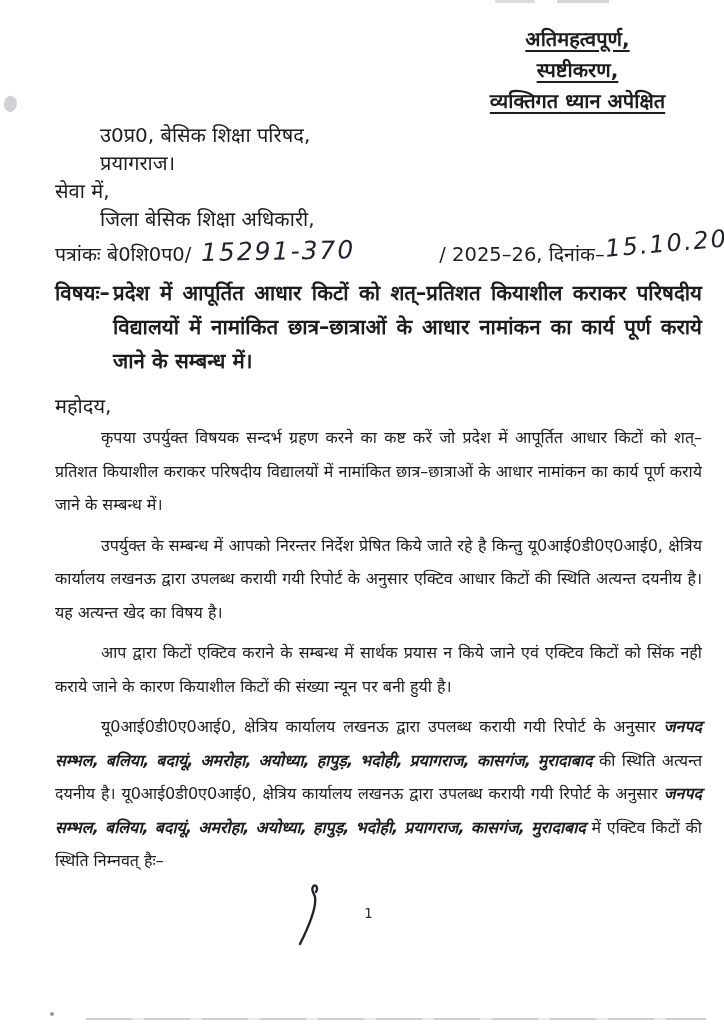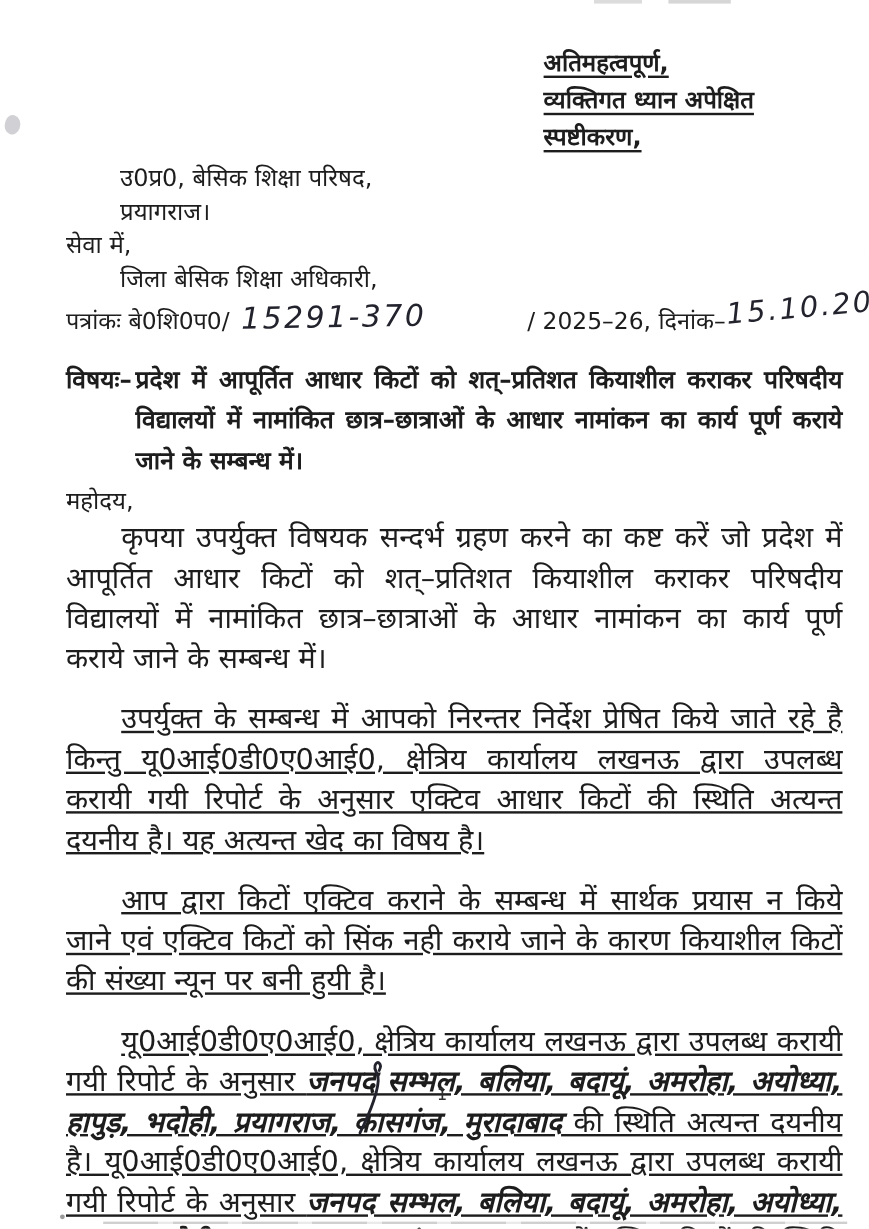"अतिमहत्वपूर्ण," .flags { margin: 37px 0 4px 398px -> 24px 0 4px 398px; text-align: none -> center }
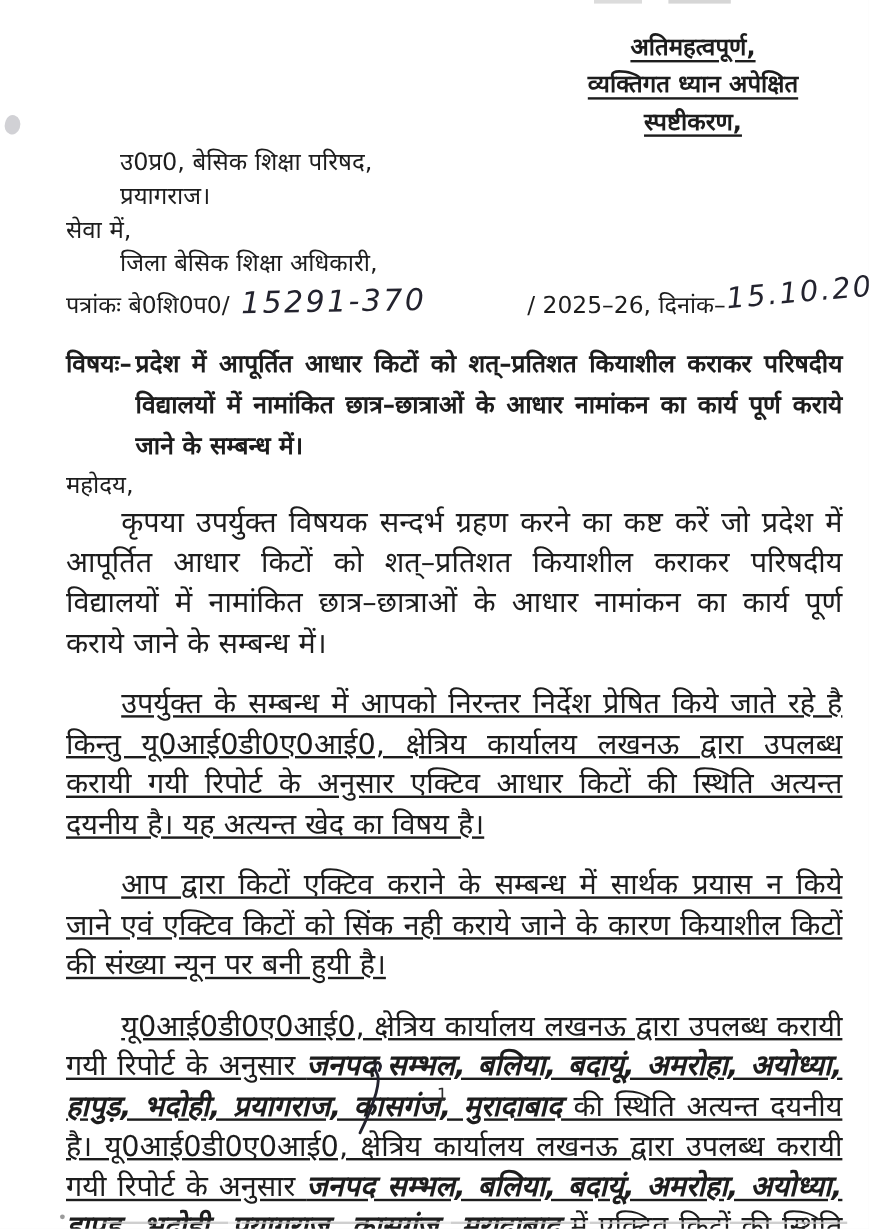"व्यक्तिगत ध्यान अपेक्षित" div { order: before "स्पष्टीकरण," -> after "स्पष्टीकरण," }
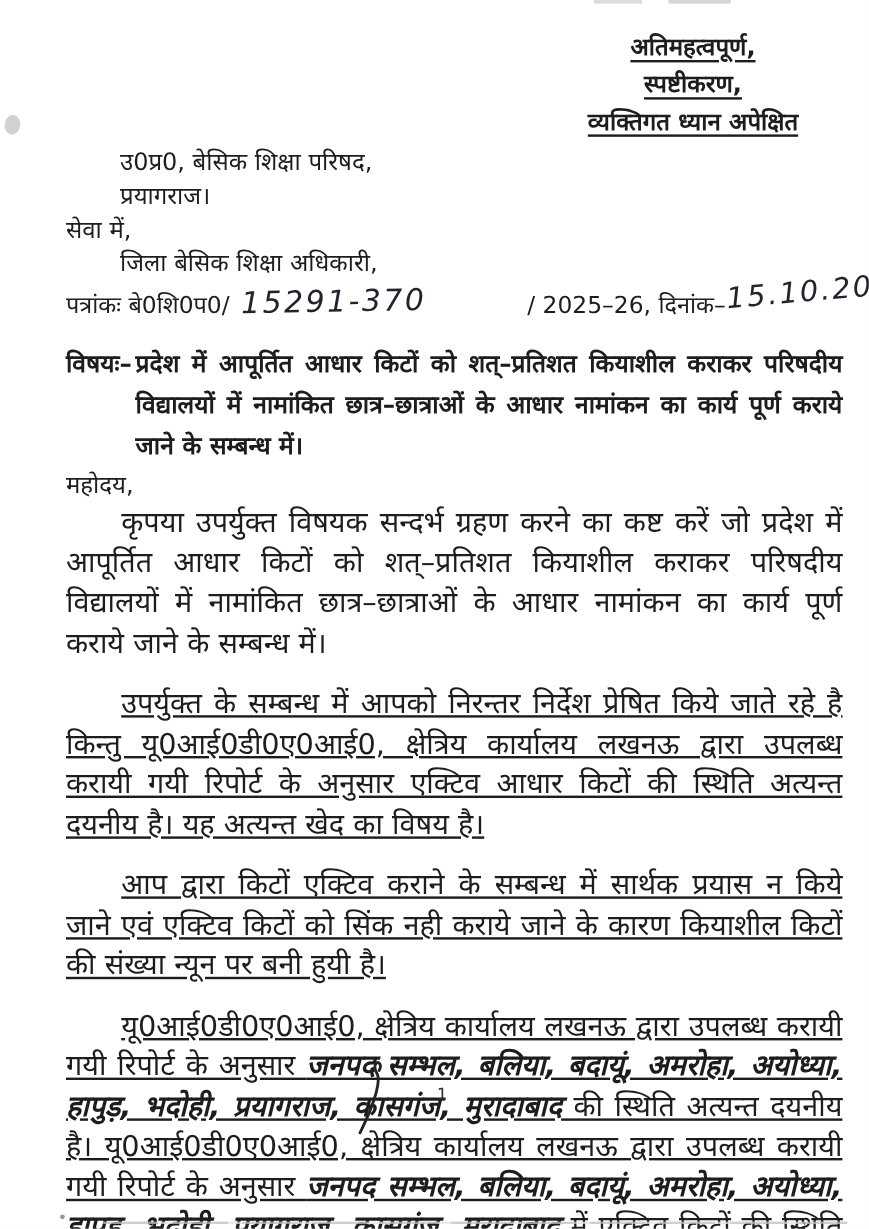"विषयः–" .subject { margin-top: 19px -> 9px }
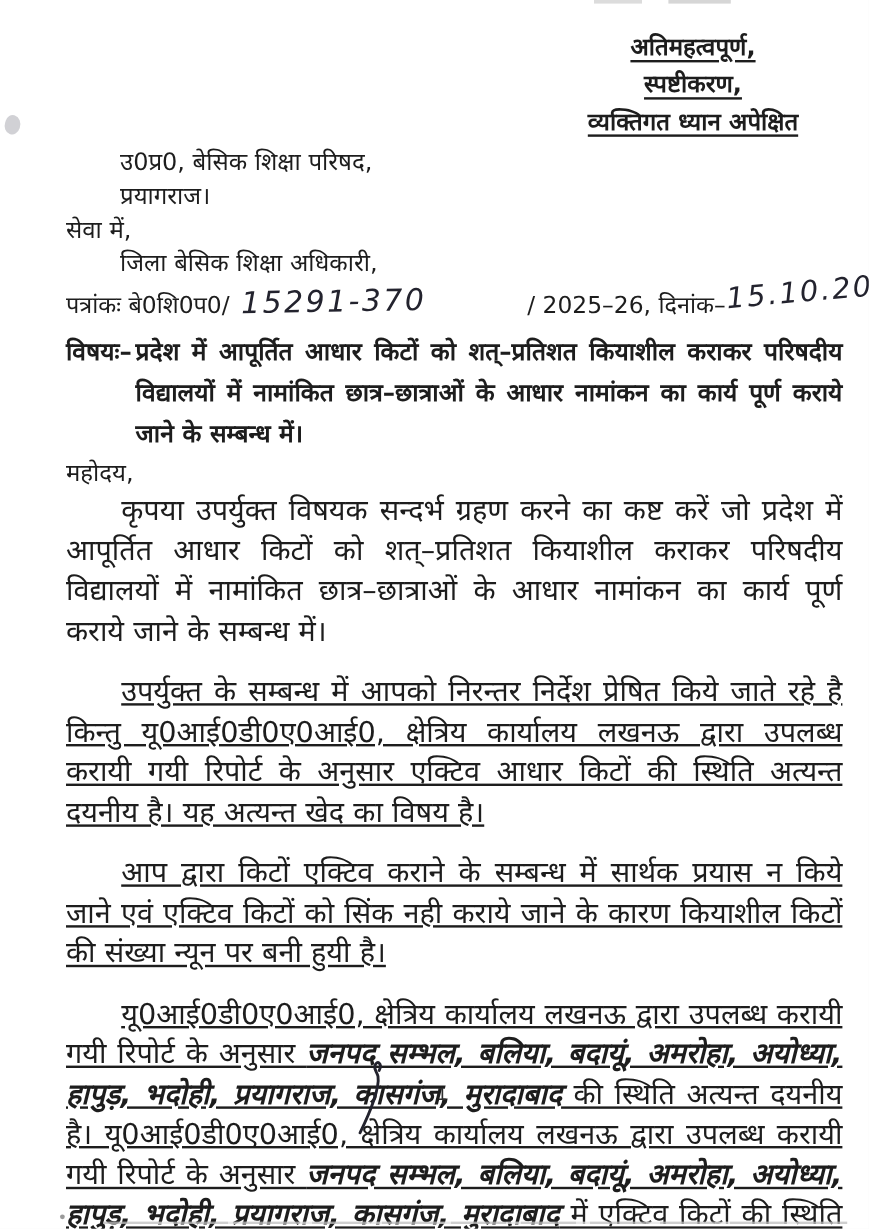"महोदय," .salutation { margin-top: 1px -> 13px }
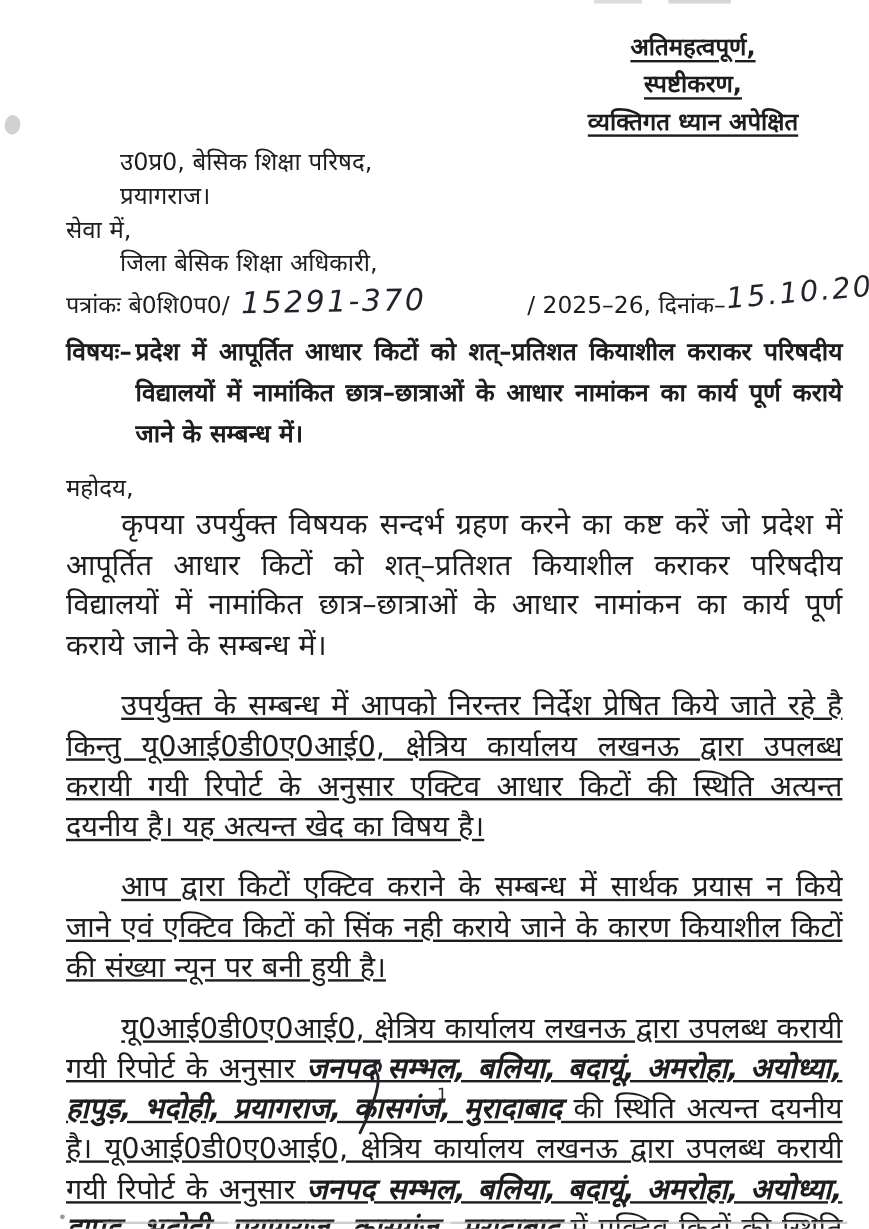"कृपया उपर्युक्त विषयक सन्दर्भ ग्रहण" .para { font-size: 24px -> 16px }
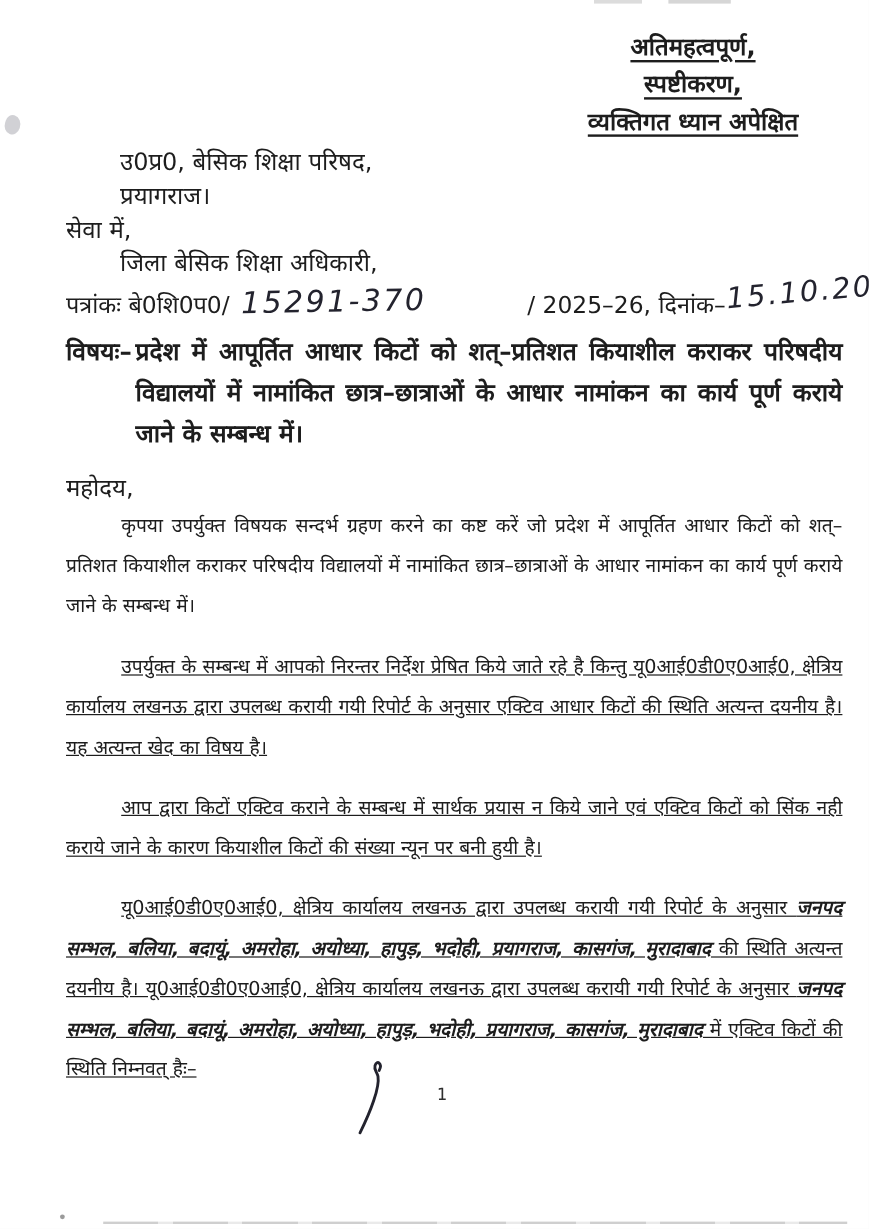"उपर्युक्त के सम्बन्ध में आपको" .para + .para { margin-top: 17px -> 7px; text-decoration: underline -> none }
